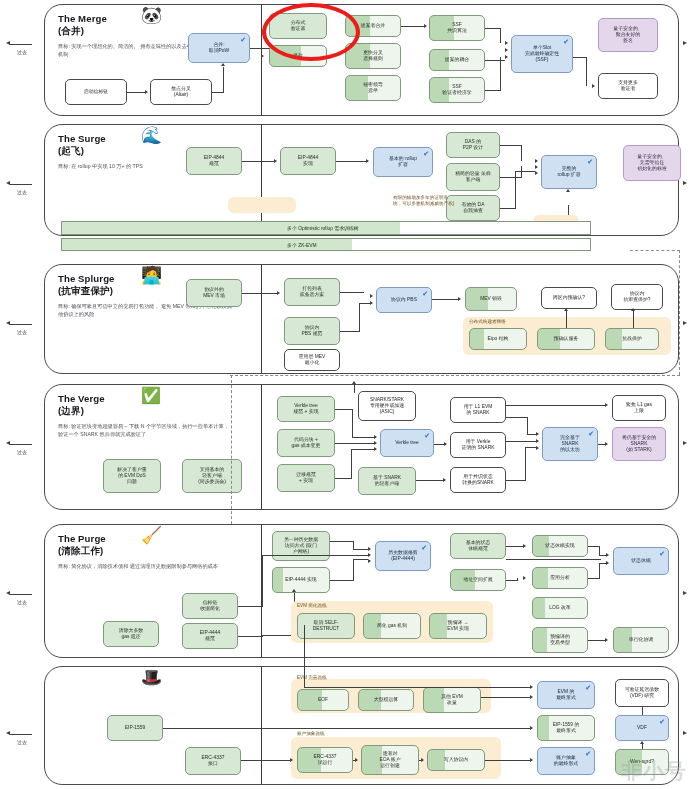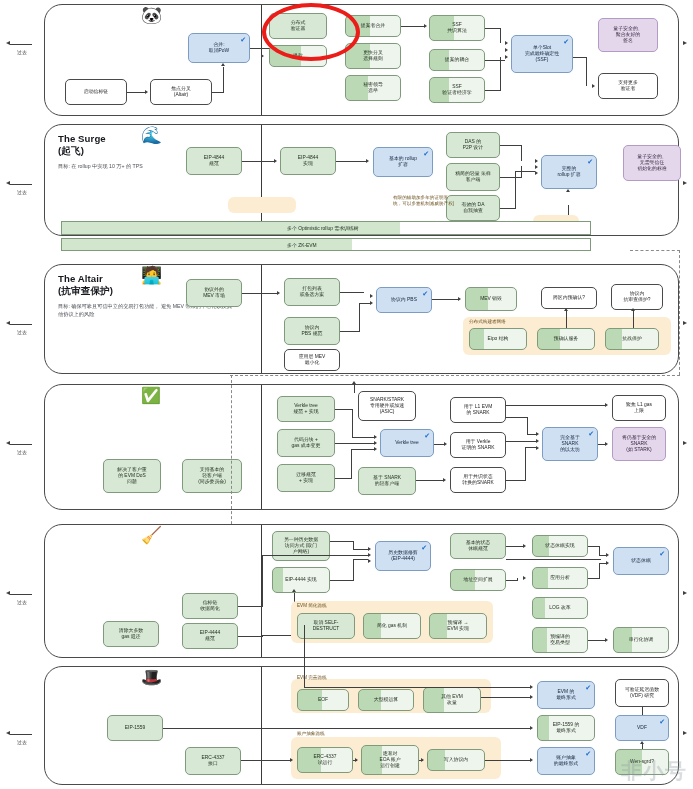"The Merge" div.rhead { html: none -> <div> <div>The Merge</div> <div>(合并)</div> <div>目标: 实现一个理想化的、简洁的、 拥有意味性的以及去中心化的 PoS 共识机制</div> </div> }
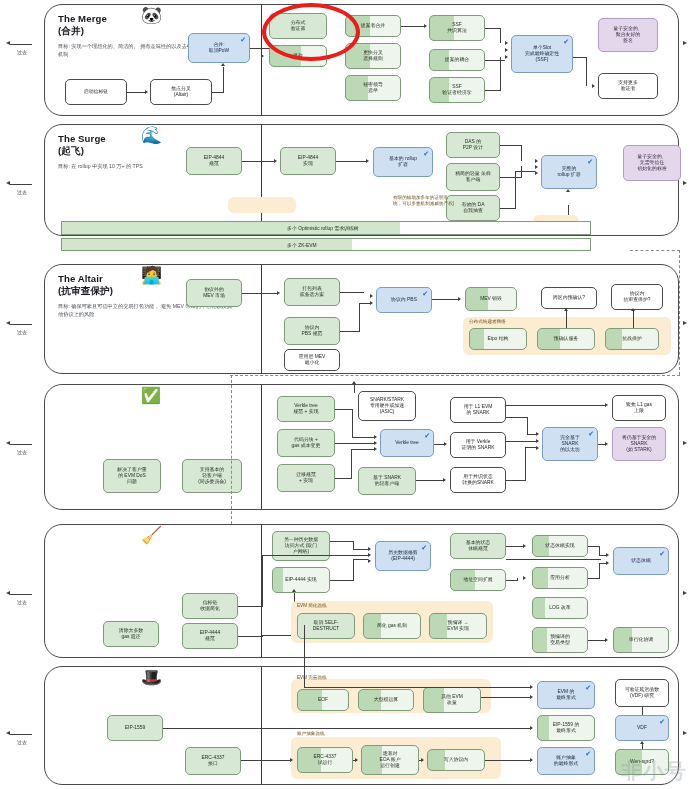"The Altair" div.rtitle { text: Altair -> Splurge }
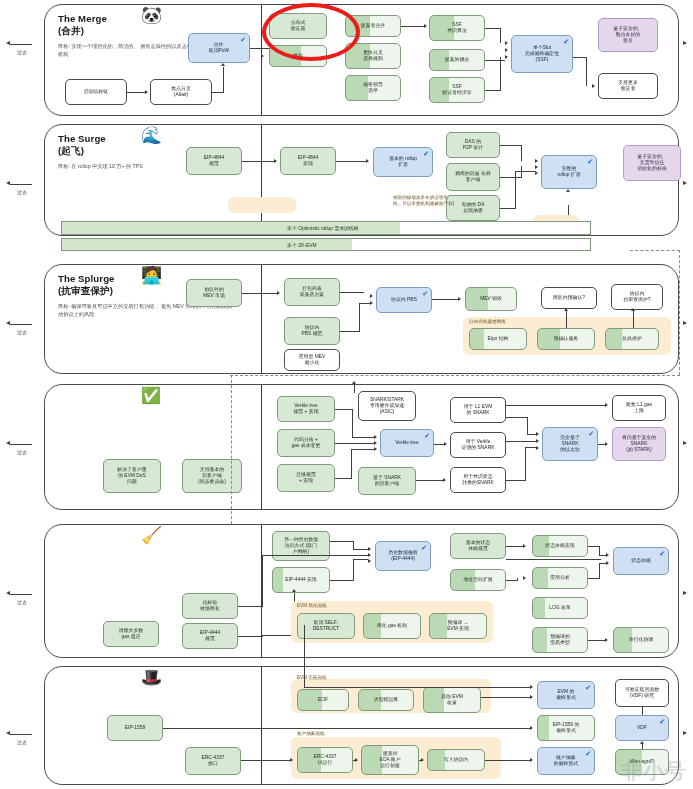"The Verge" div.rhead { html: none -> <div> <div>The Verge</div> <div>(边界)</div> <div>目标: 验证区块变地超级容易 – 下载 N 个字节区块域，执行一些单本计算， 验证一个 SNARK 然后你就完成验证了</div> </div> }
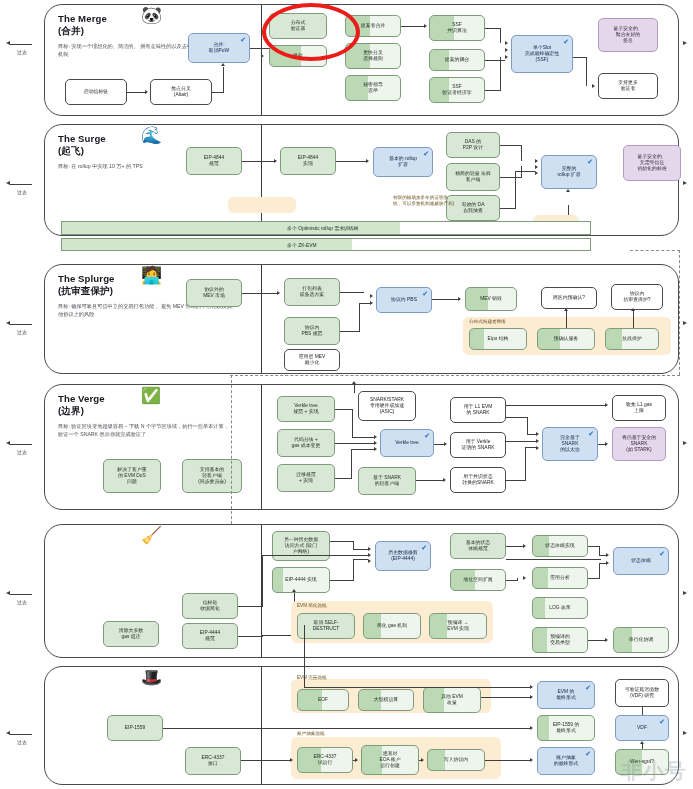"The Purge" div.rhead { html: none -> <div> <div>The Purge</div> <div>(清除工作)</div> <div>目标: 简化协议，消除技术债和 通过清理历史数据限制参与网络的成本</div> </div> }
